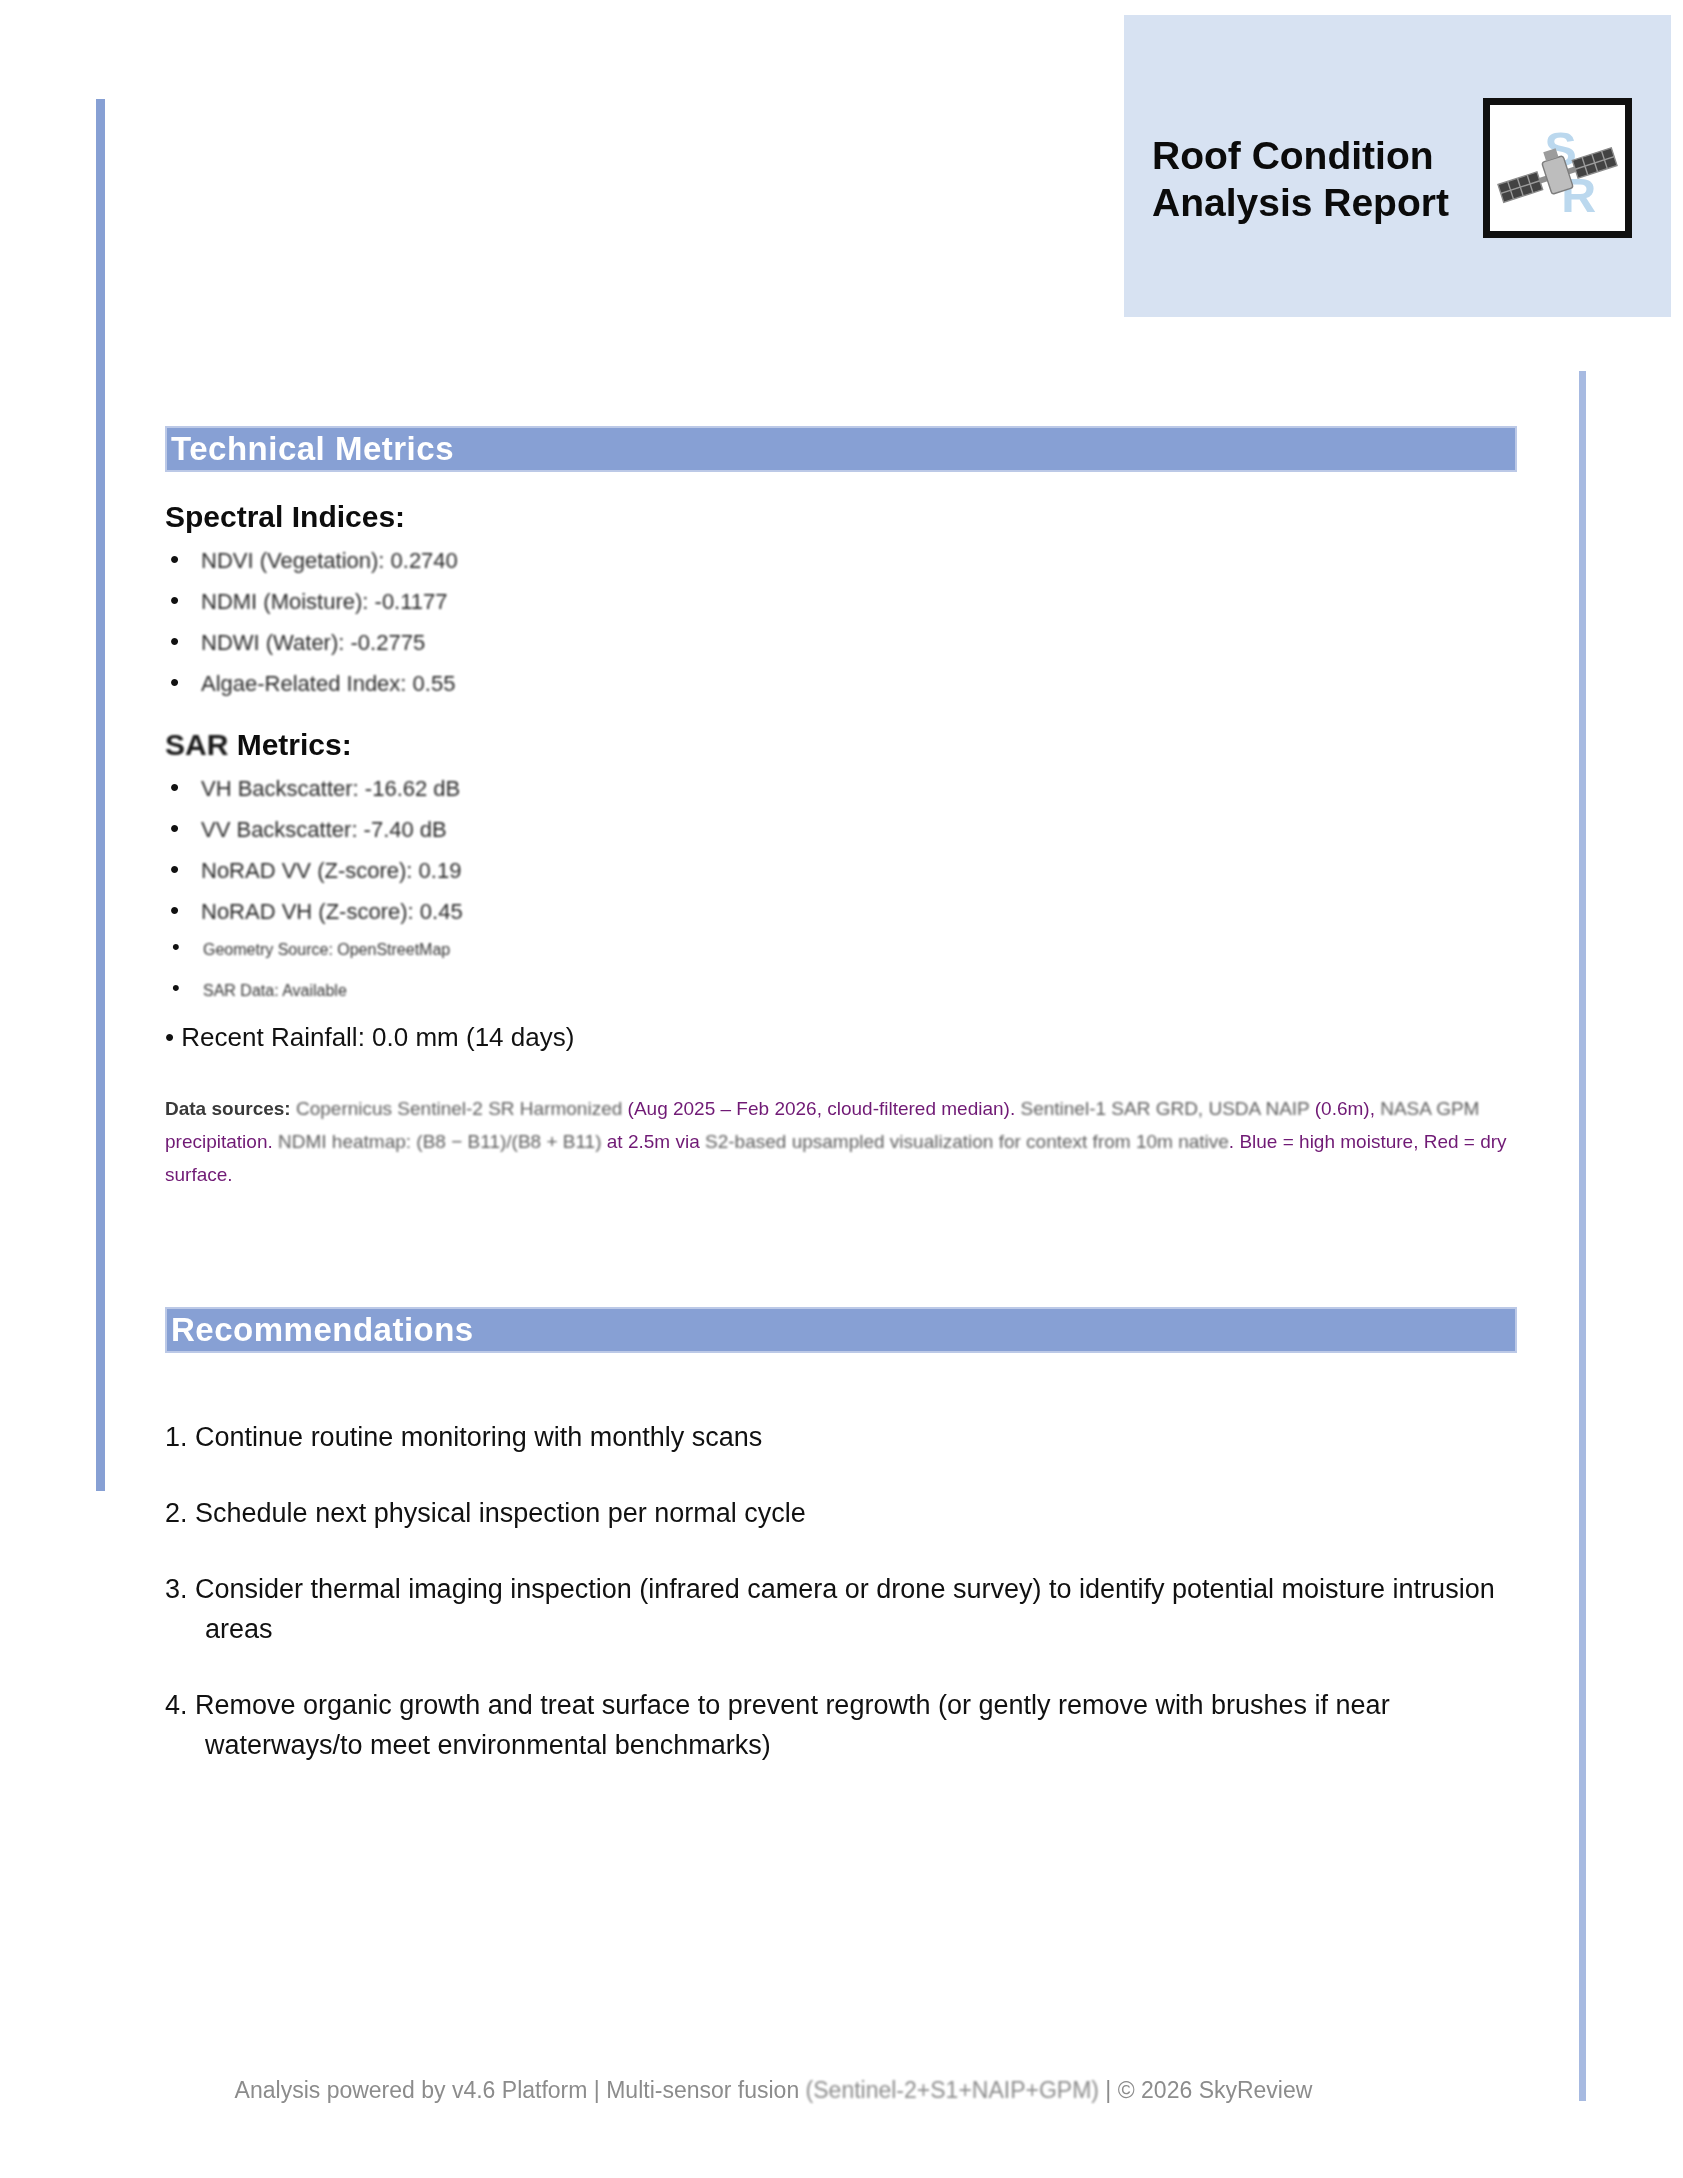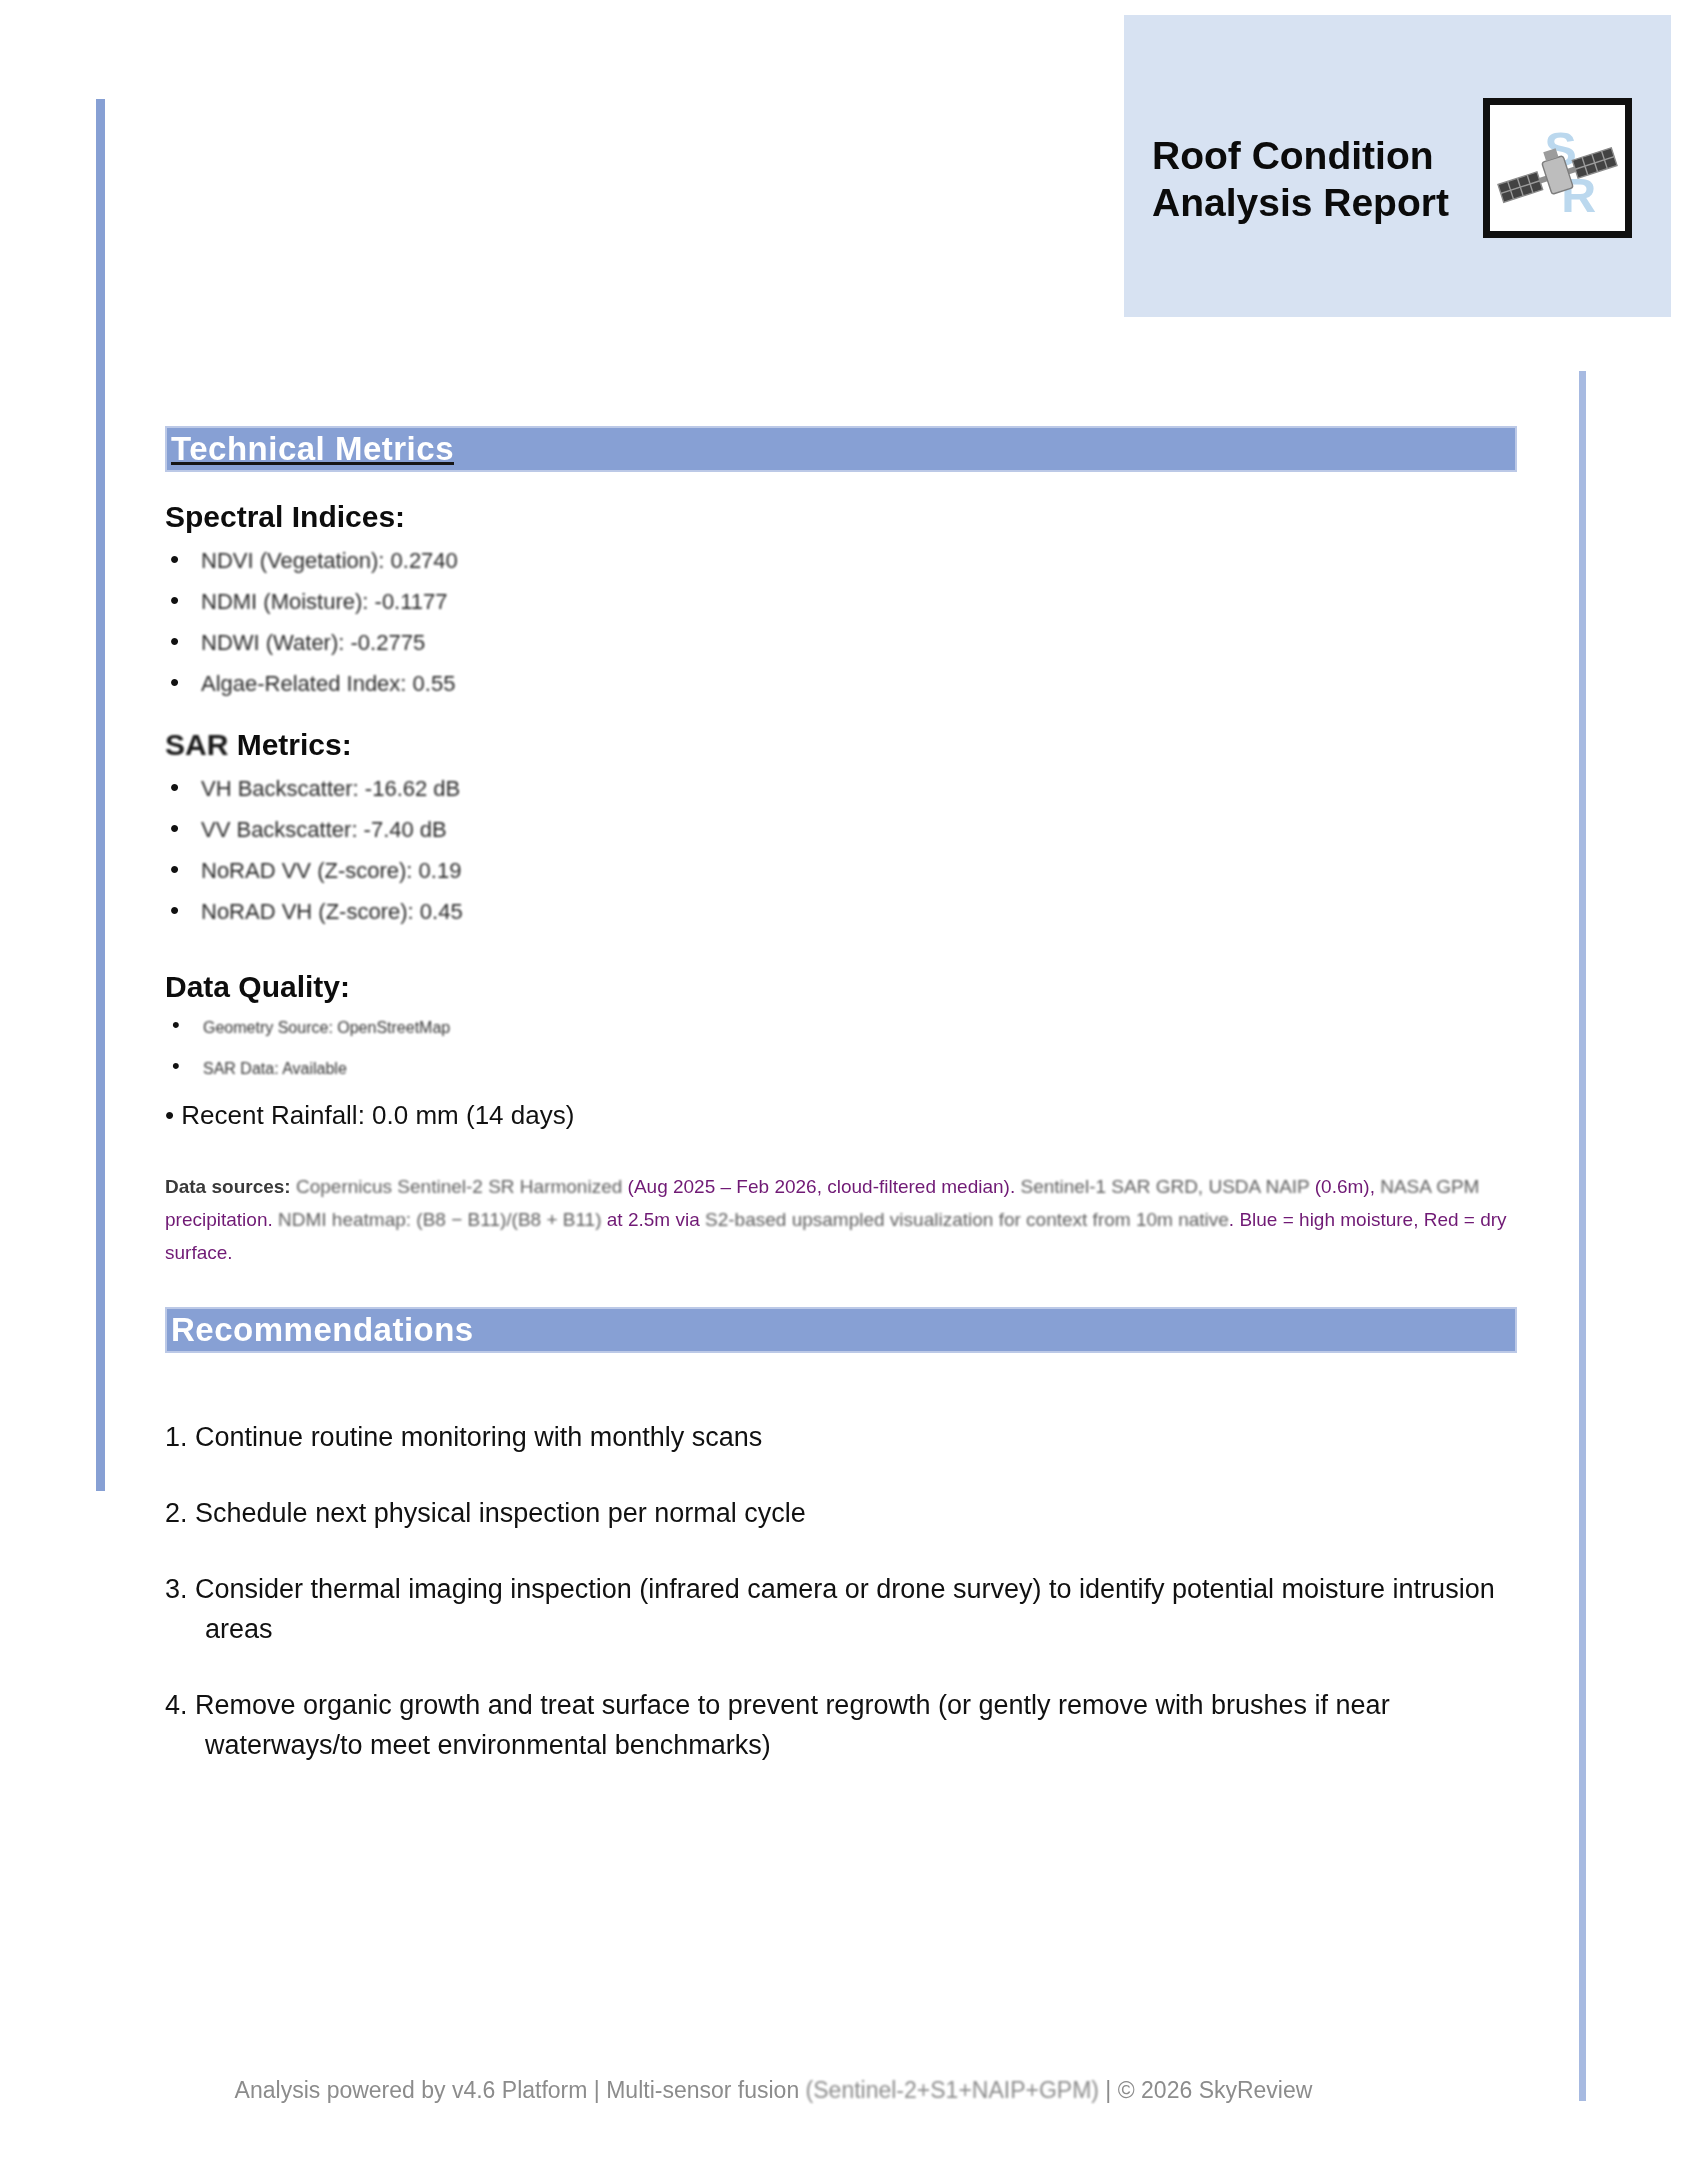"Technical Metrics" #tm-bar { text-decoration: underline -> none }
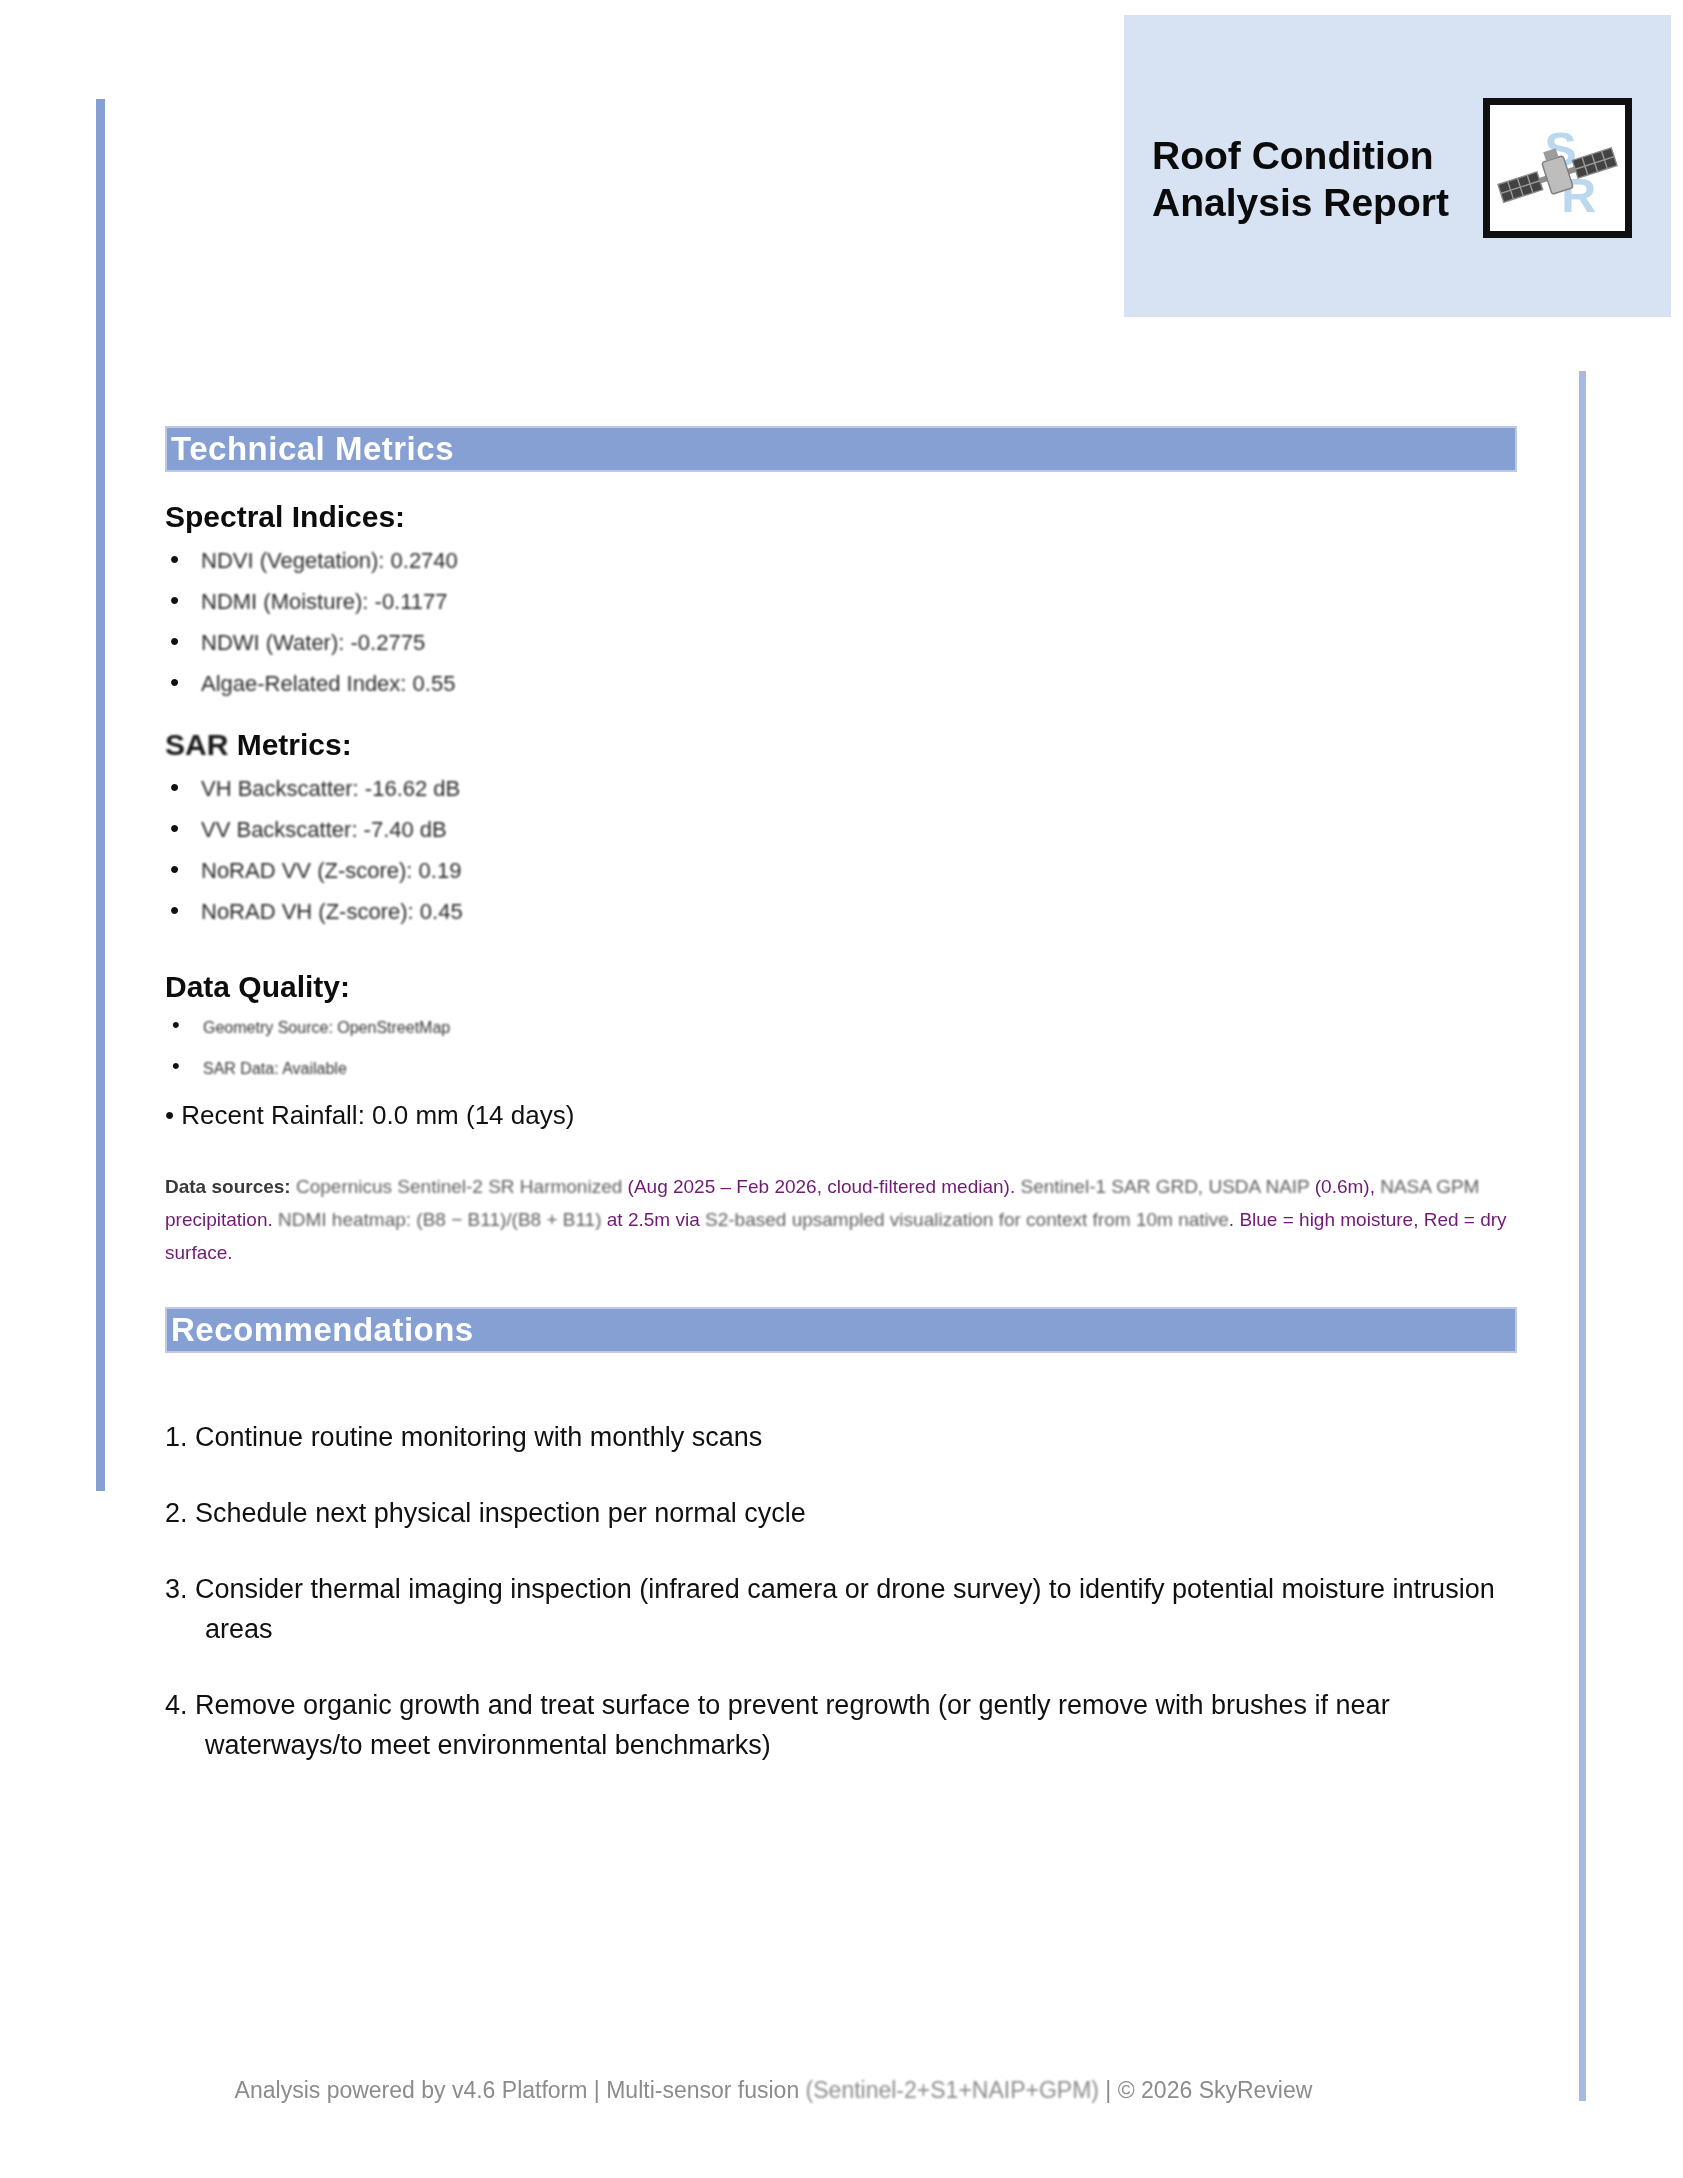"Data Quality:" h3.sub-heading { html: <h3>Data Quality:</h3> -> none }
